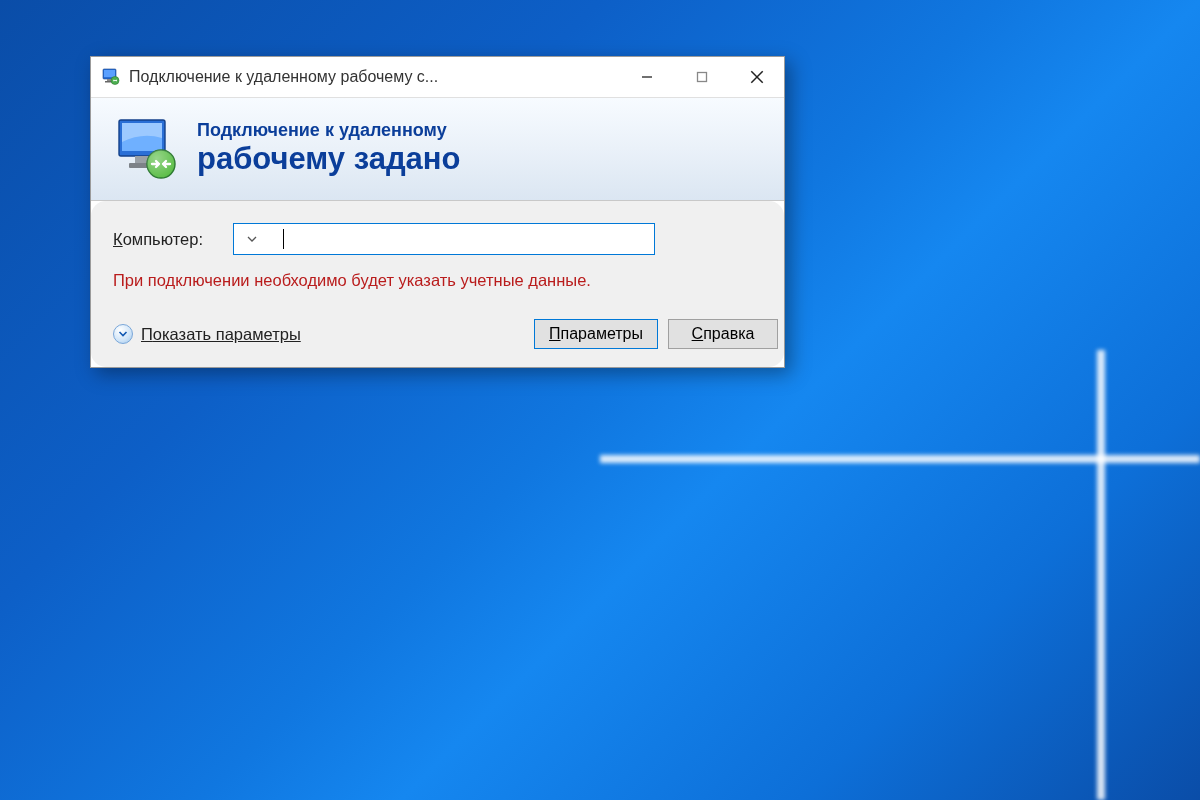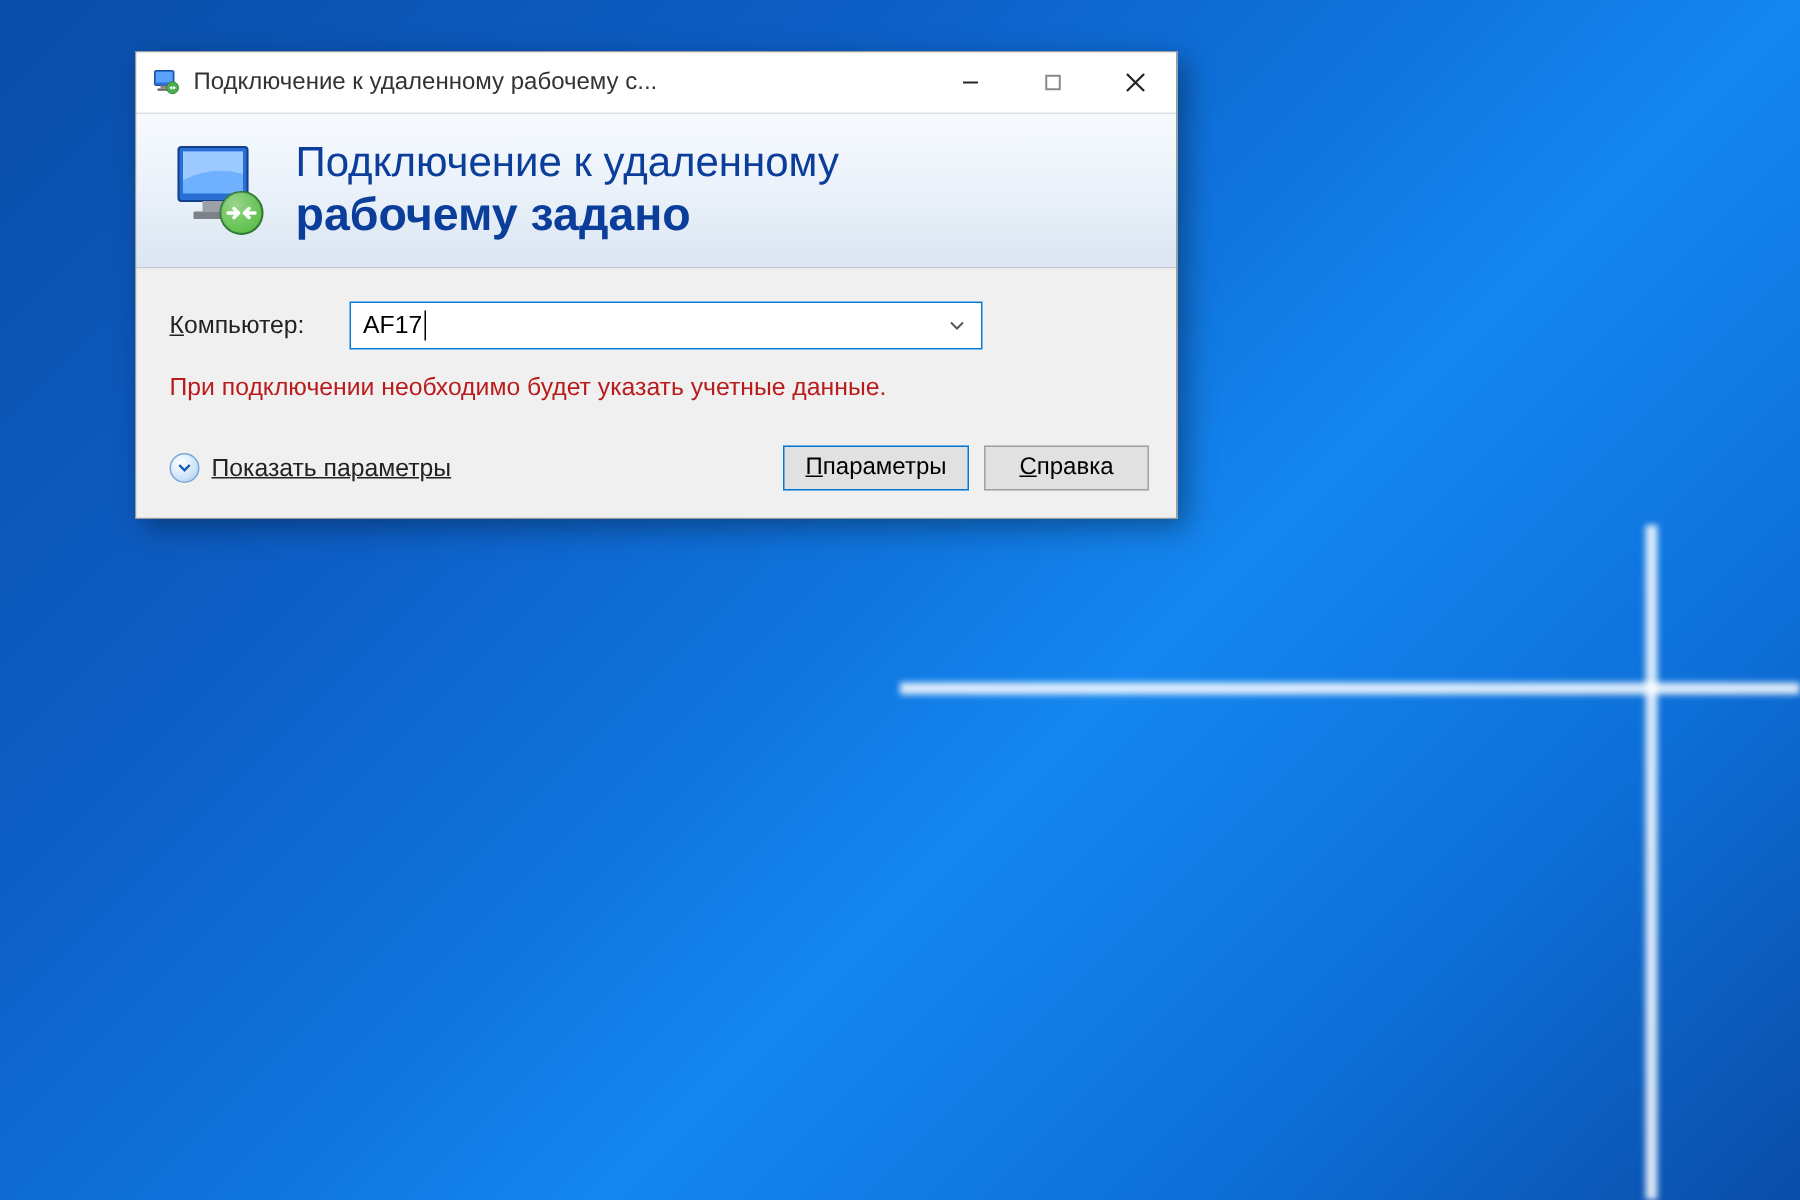"Подключение к удаленному рабочему с..." .window { top: 34px -> 56px }
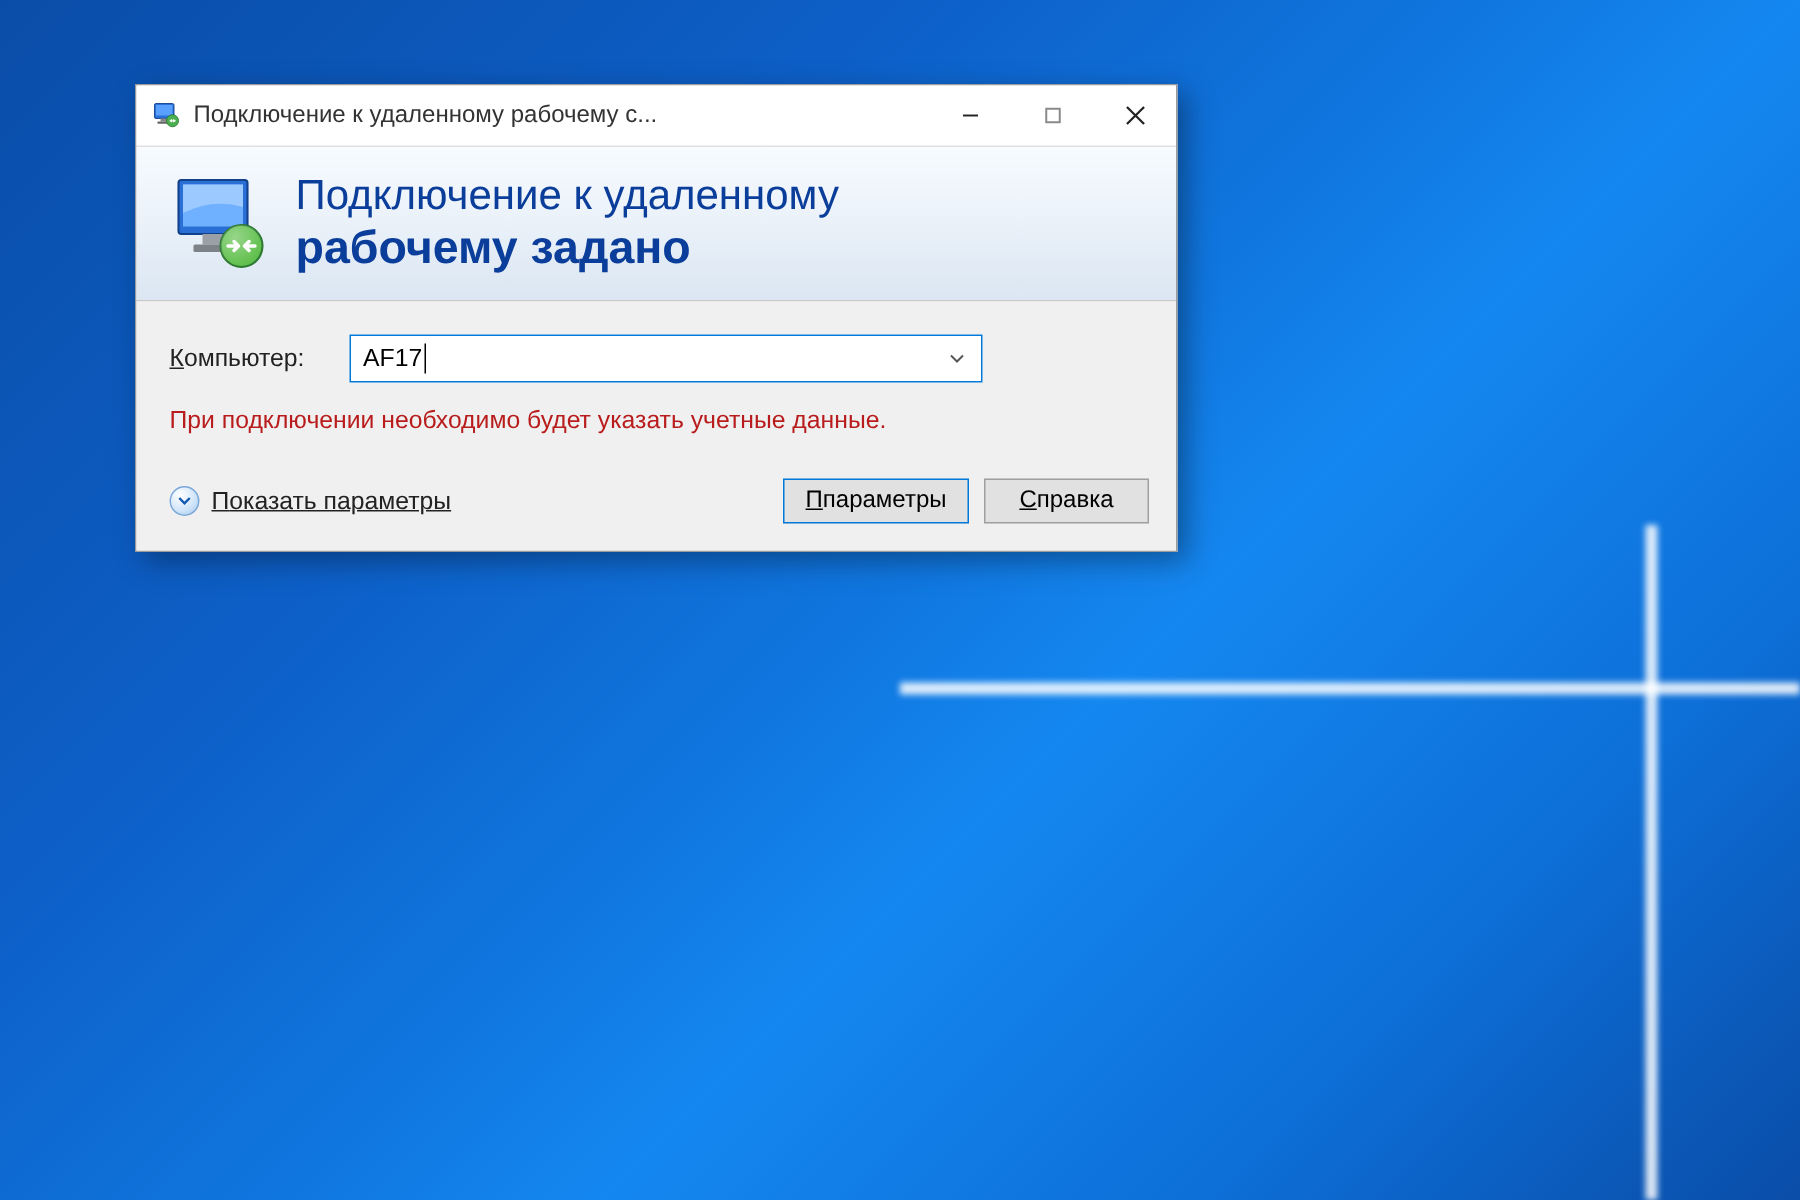"Подключение к удаленному" .header-line1 { font-size: 28px -> 18px; font-weight: 400 -> 700 }
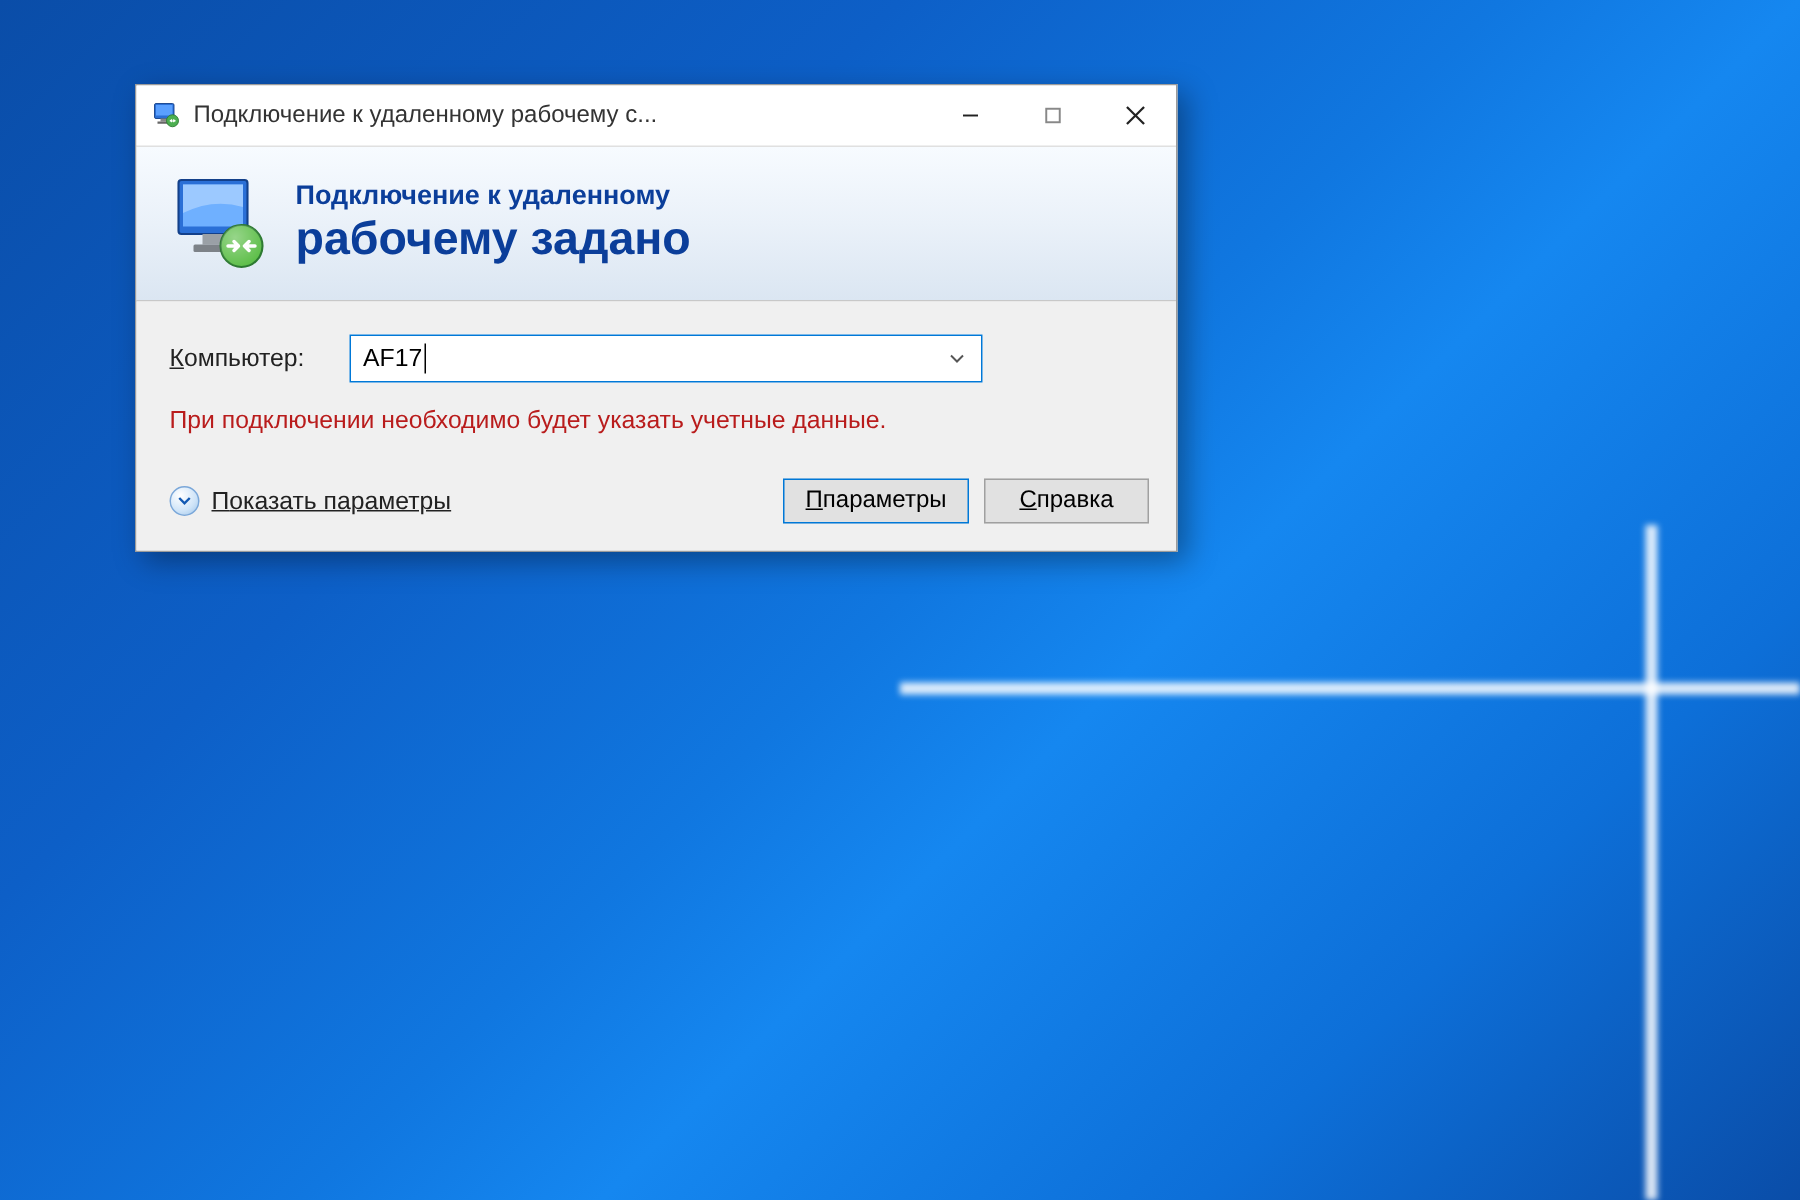"Компьютер:" .body { border-radius: none -> 15px; padding: 22px 18px 18px 22px -> 22px 6px 18px 22px }
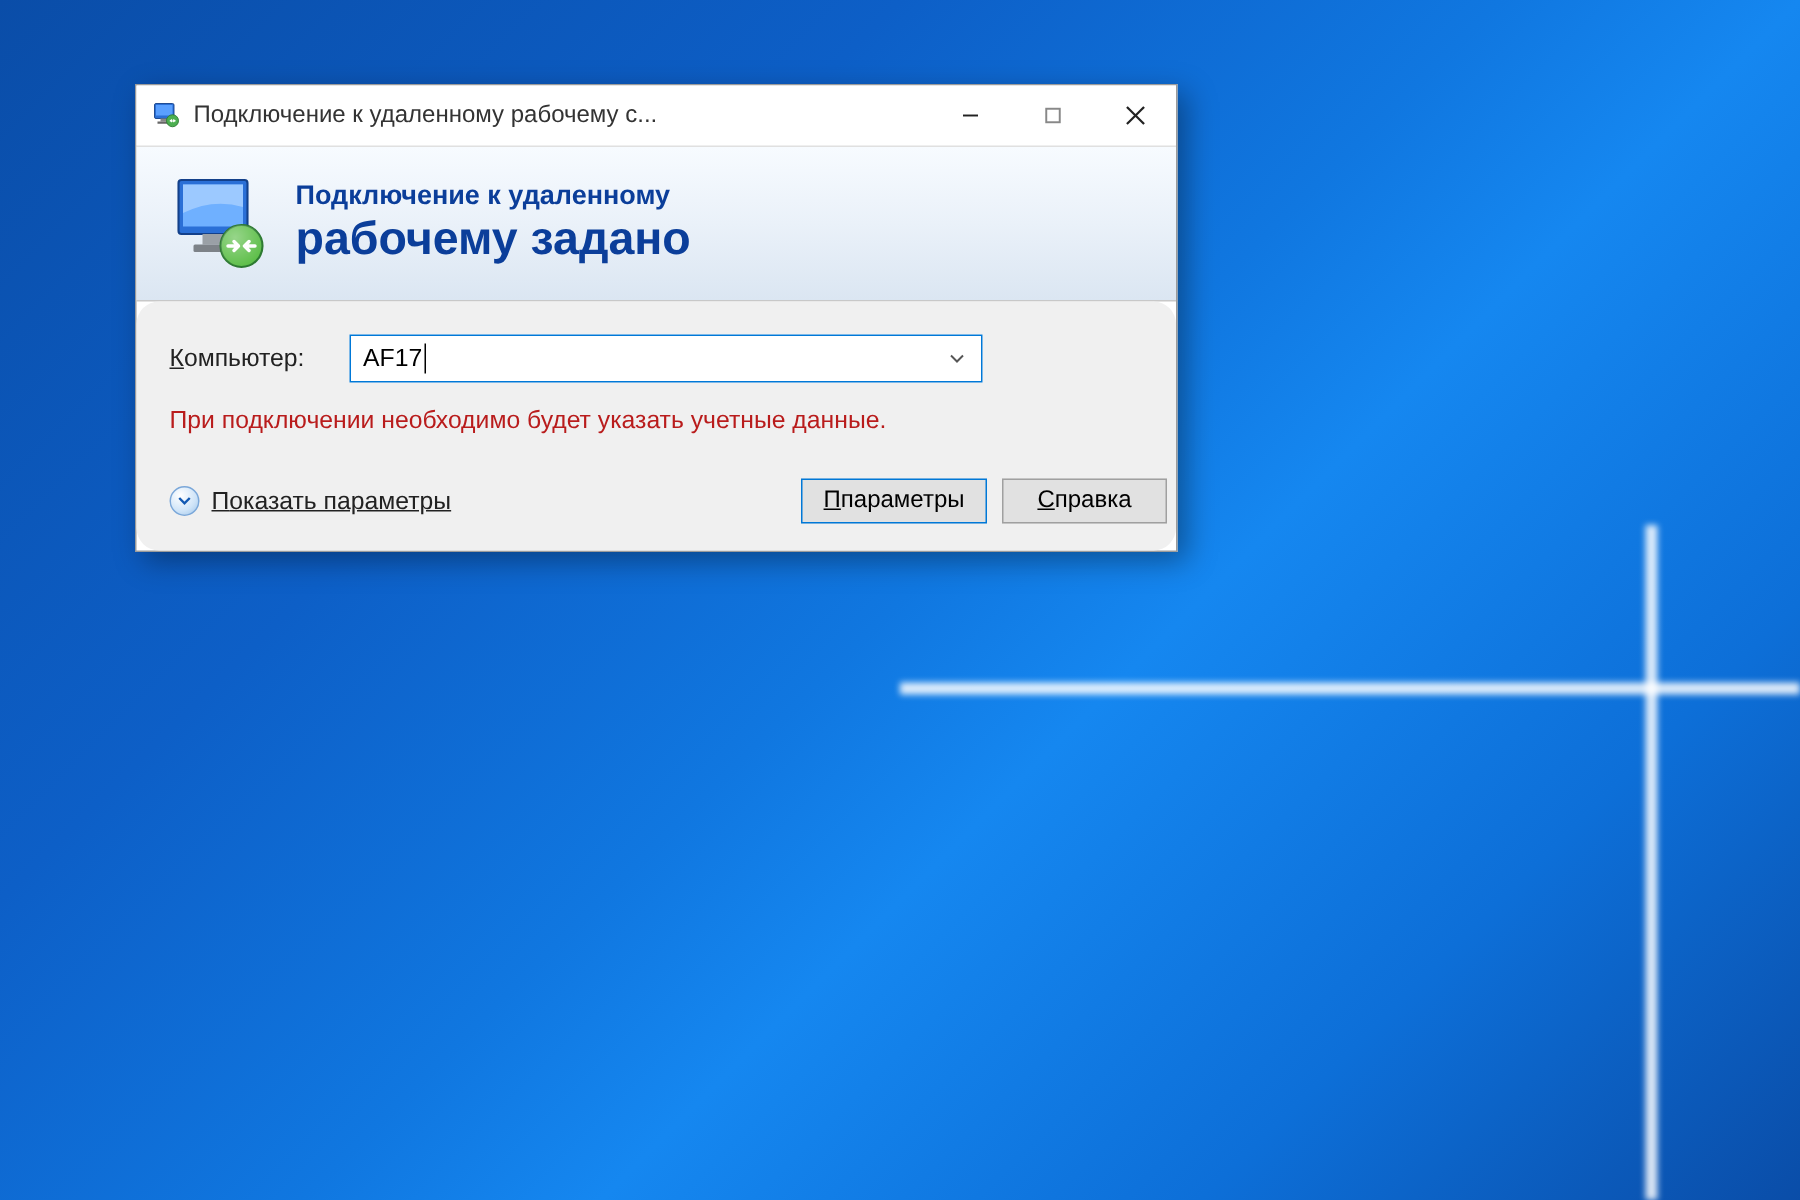"AF17" input.combo-input { html: <input> -> none }
